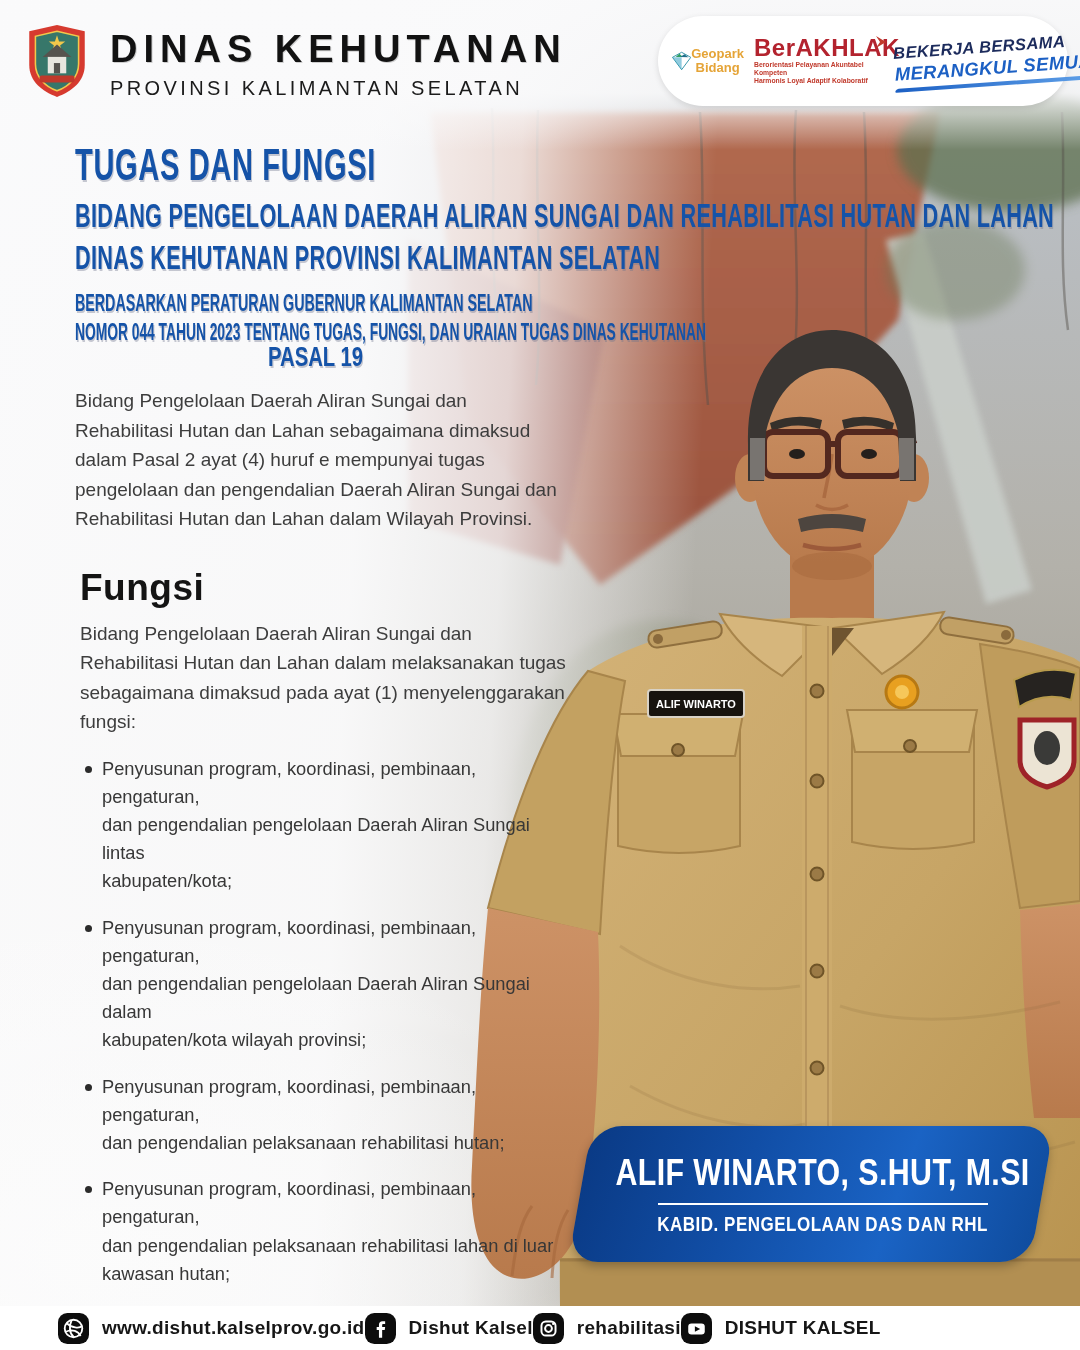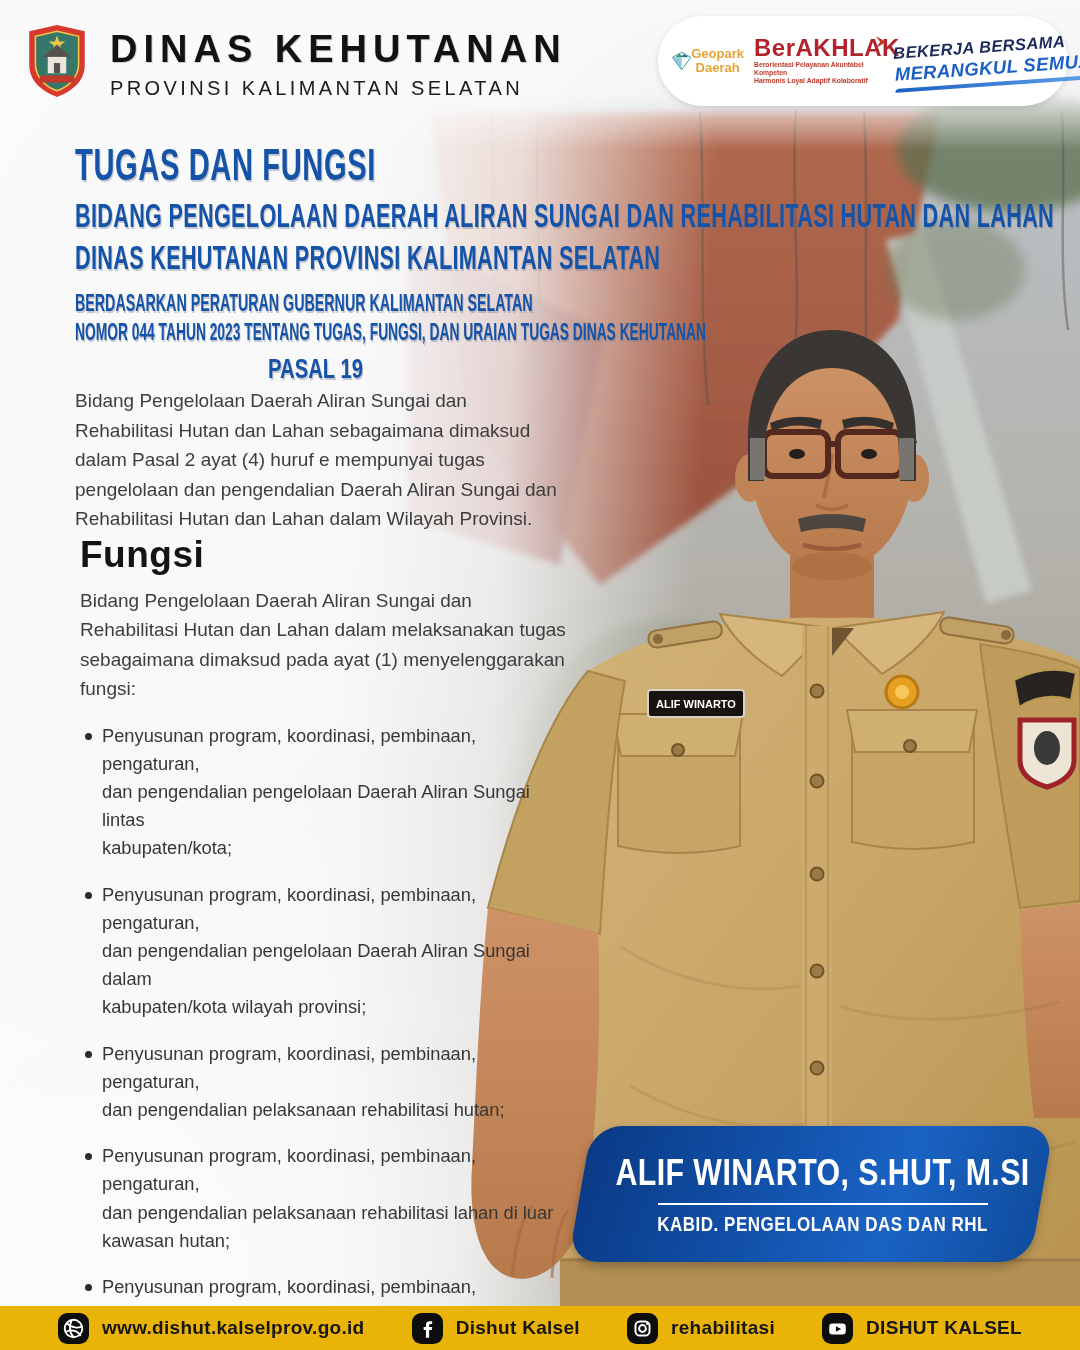"Daerah" span { text: Daerah -> Bidang }
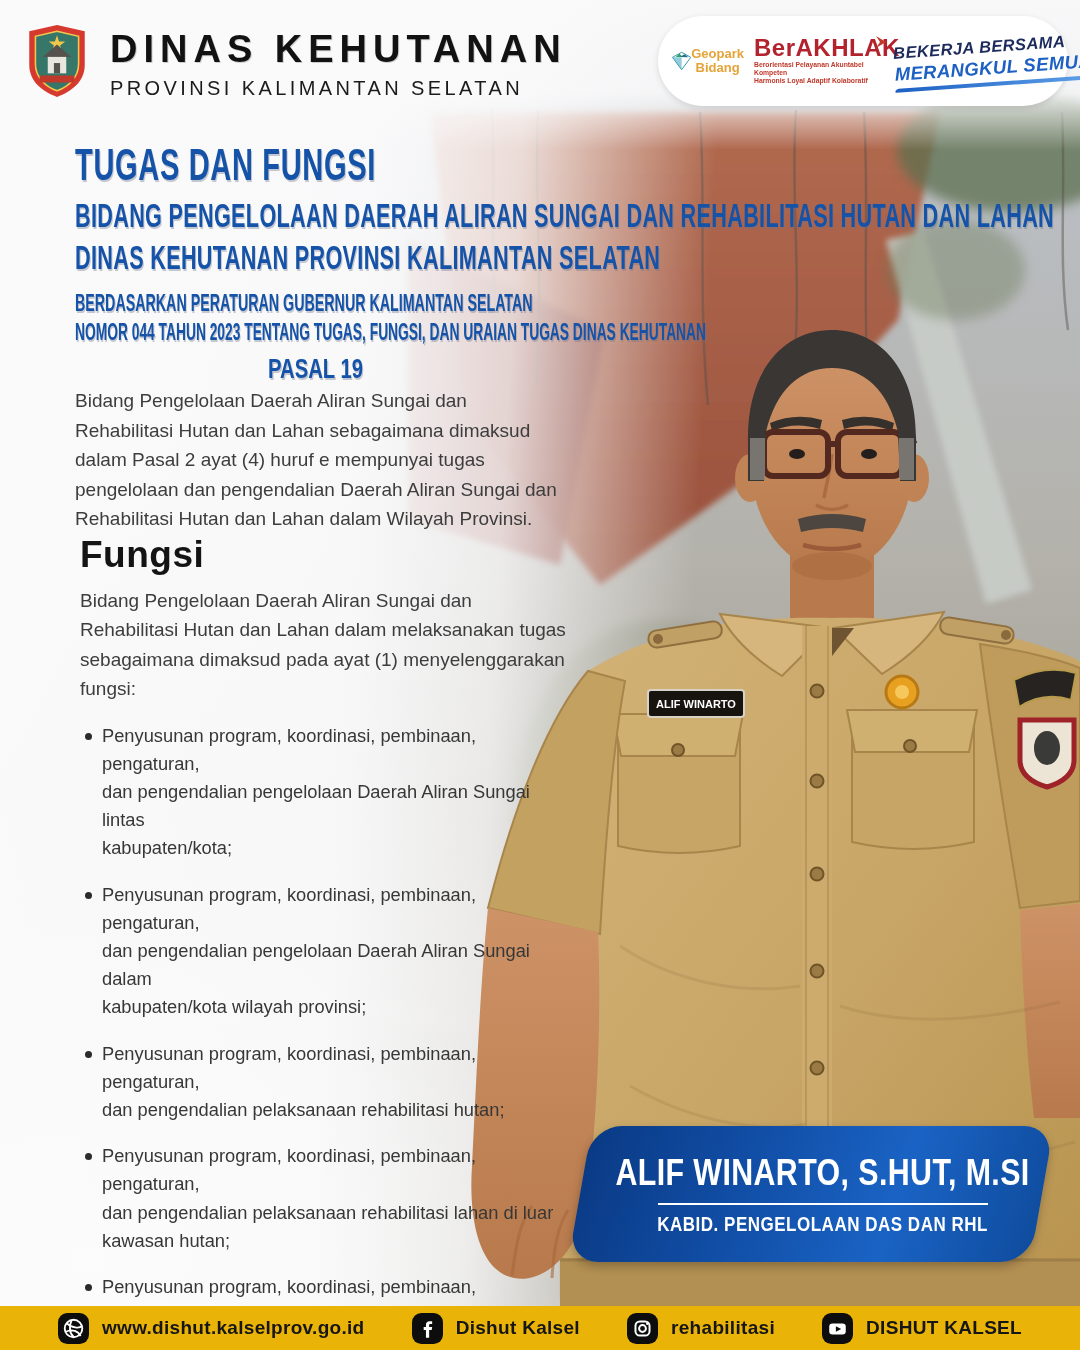"PASAL 19" .pasal { top: 354px -> 342px }
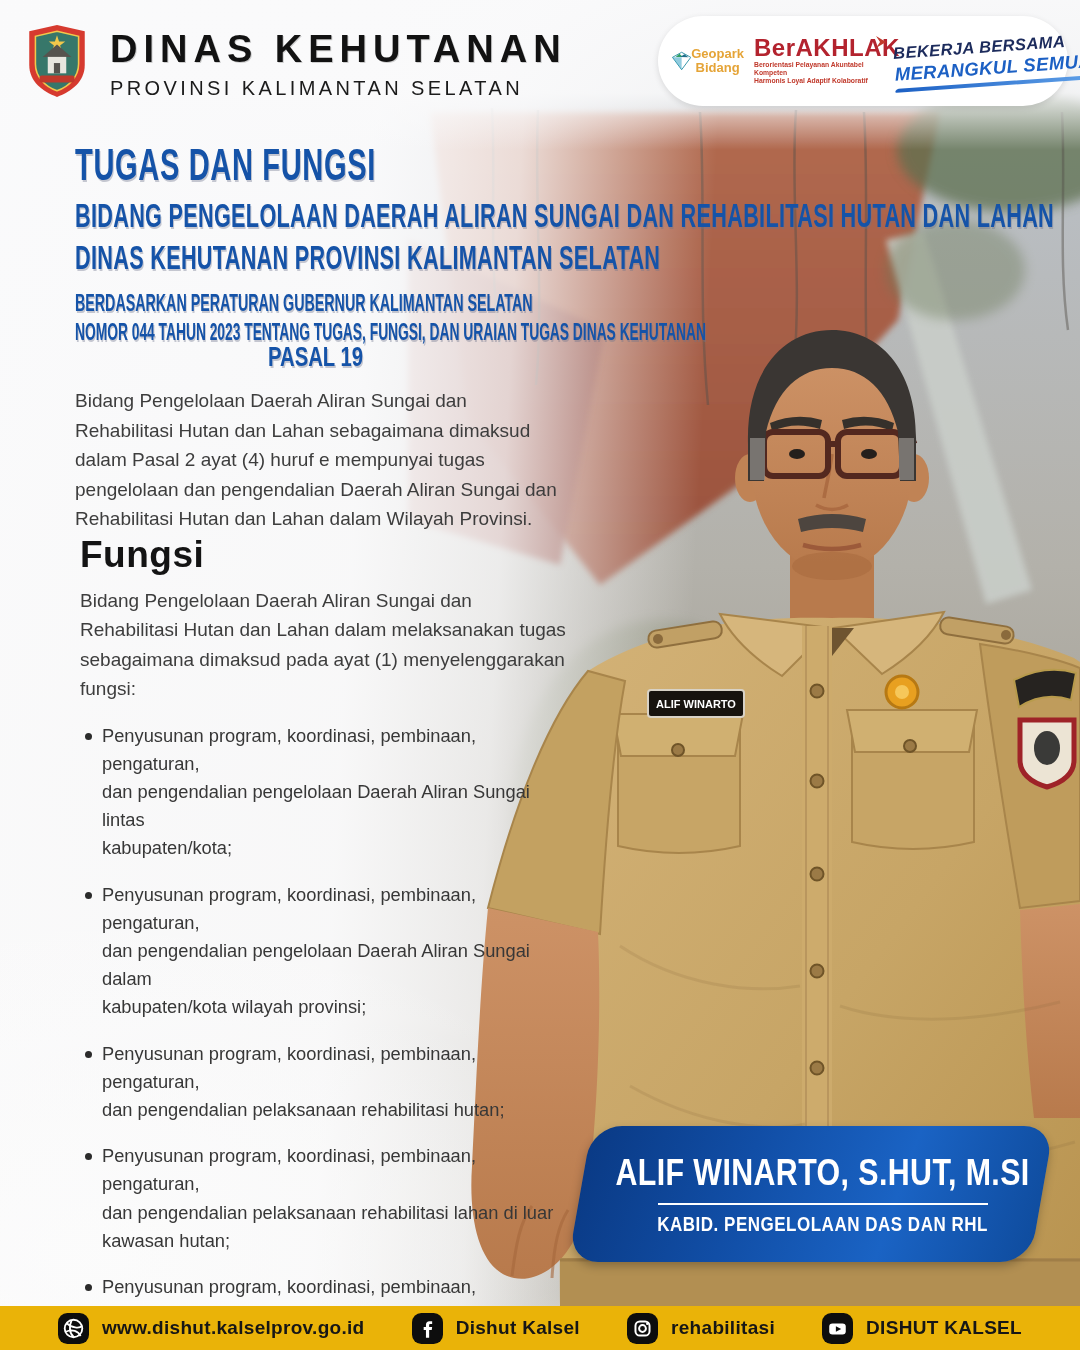"Fungsi" .fungsi-head { margin-top: none -> 33px }
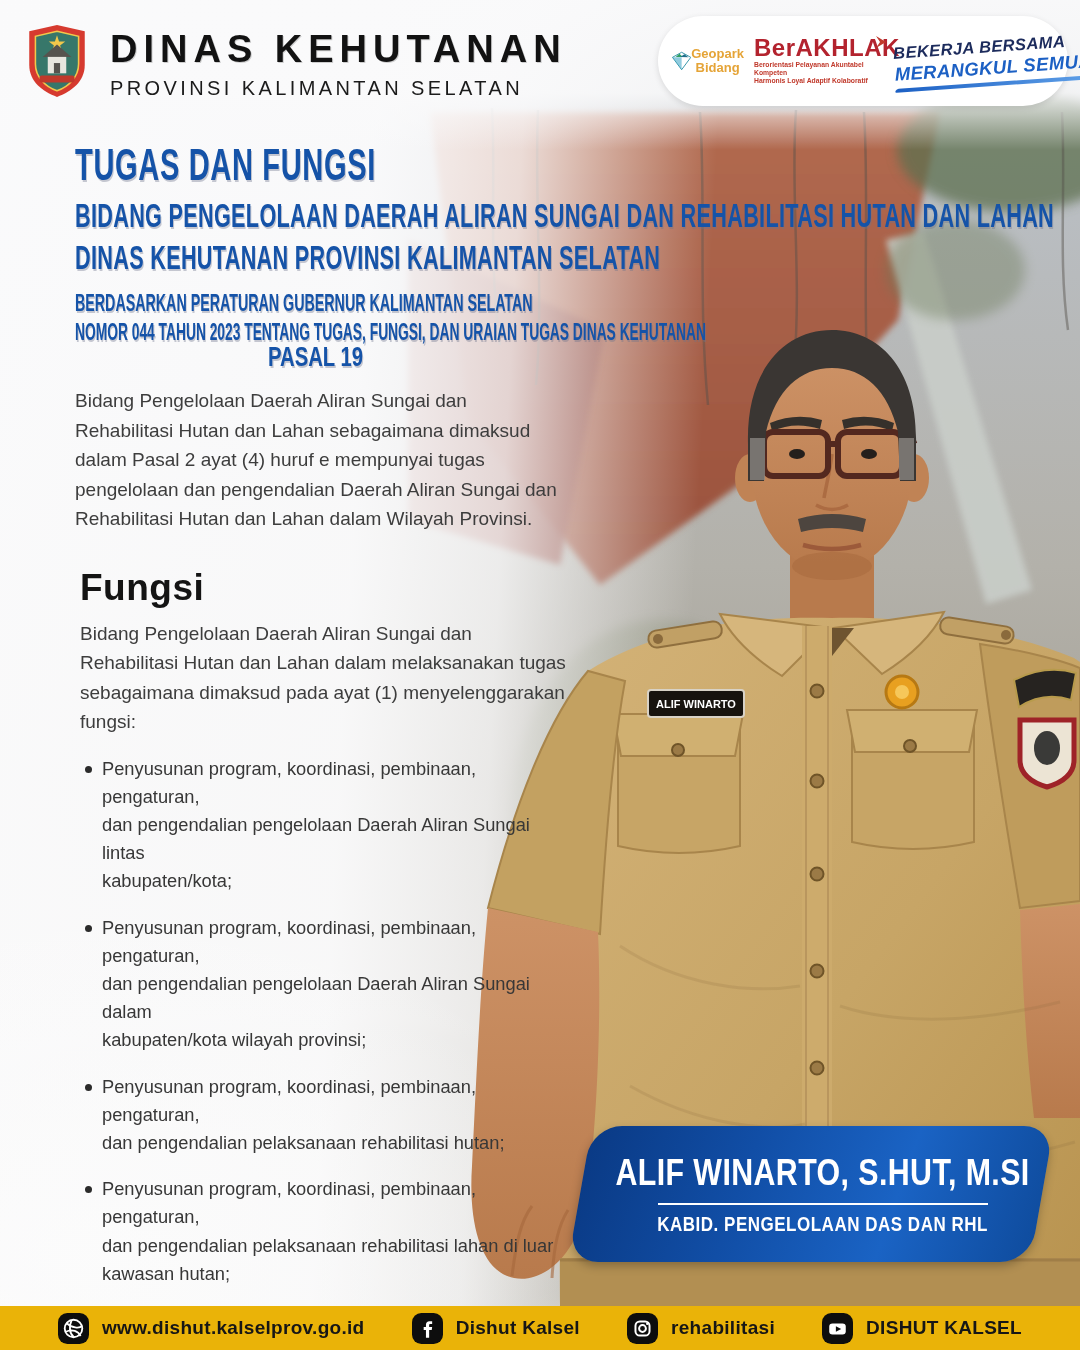"www.dishut.kalselprov.go.id" .footer { background: #eab308 -> #ffffff; justify-content: space-between -> none }
